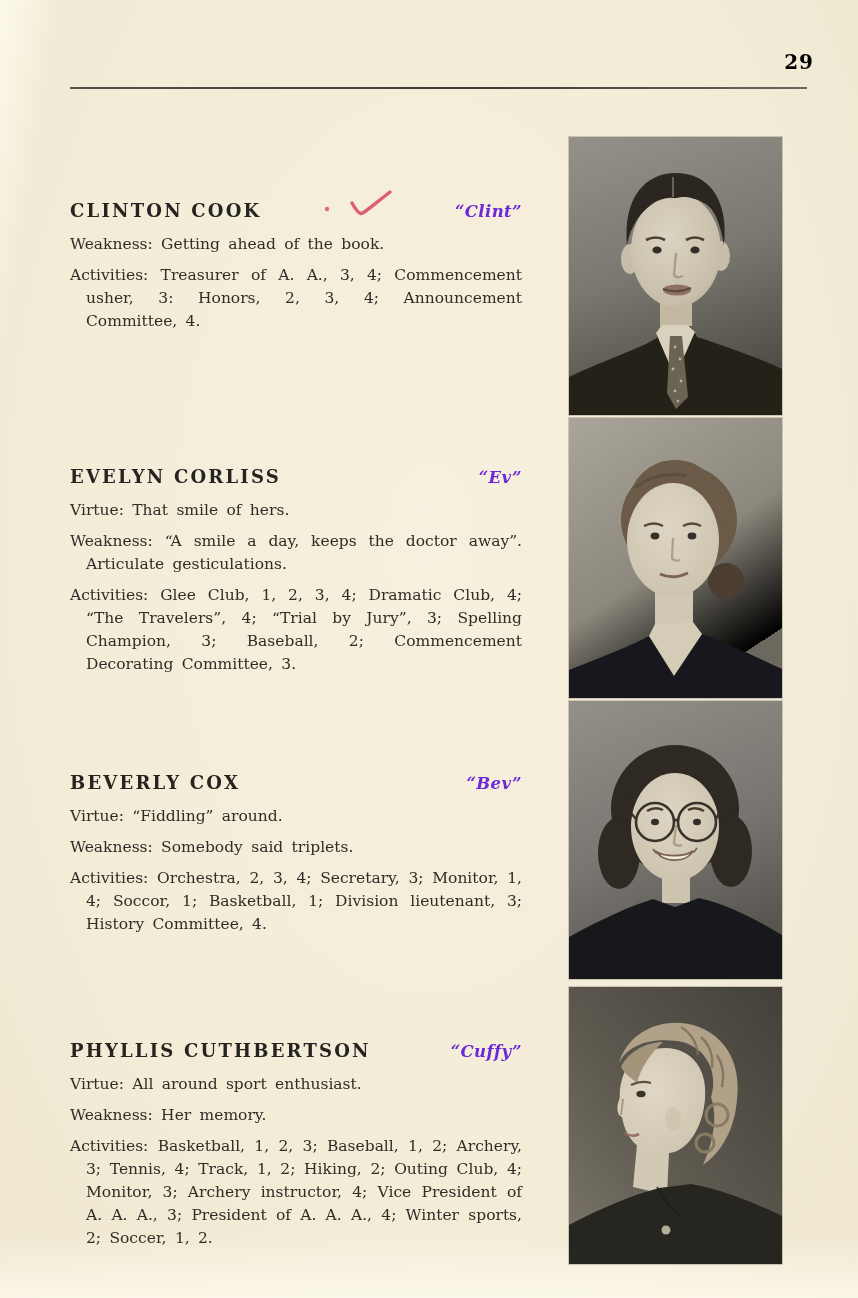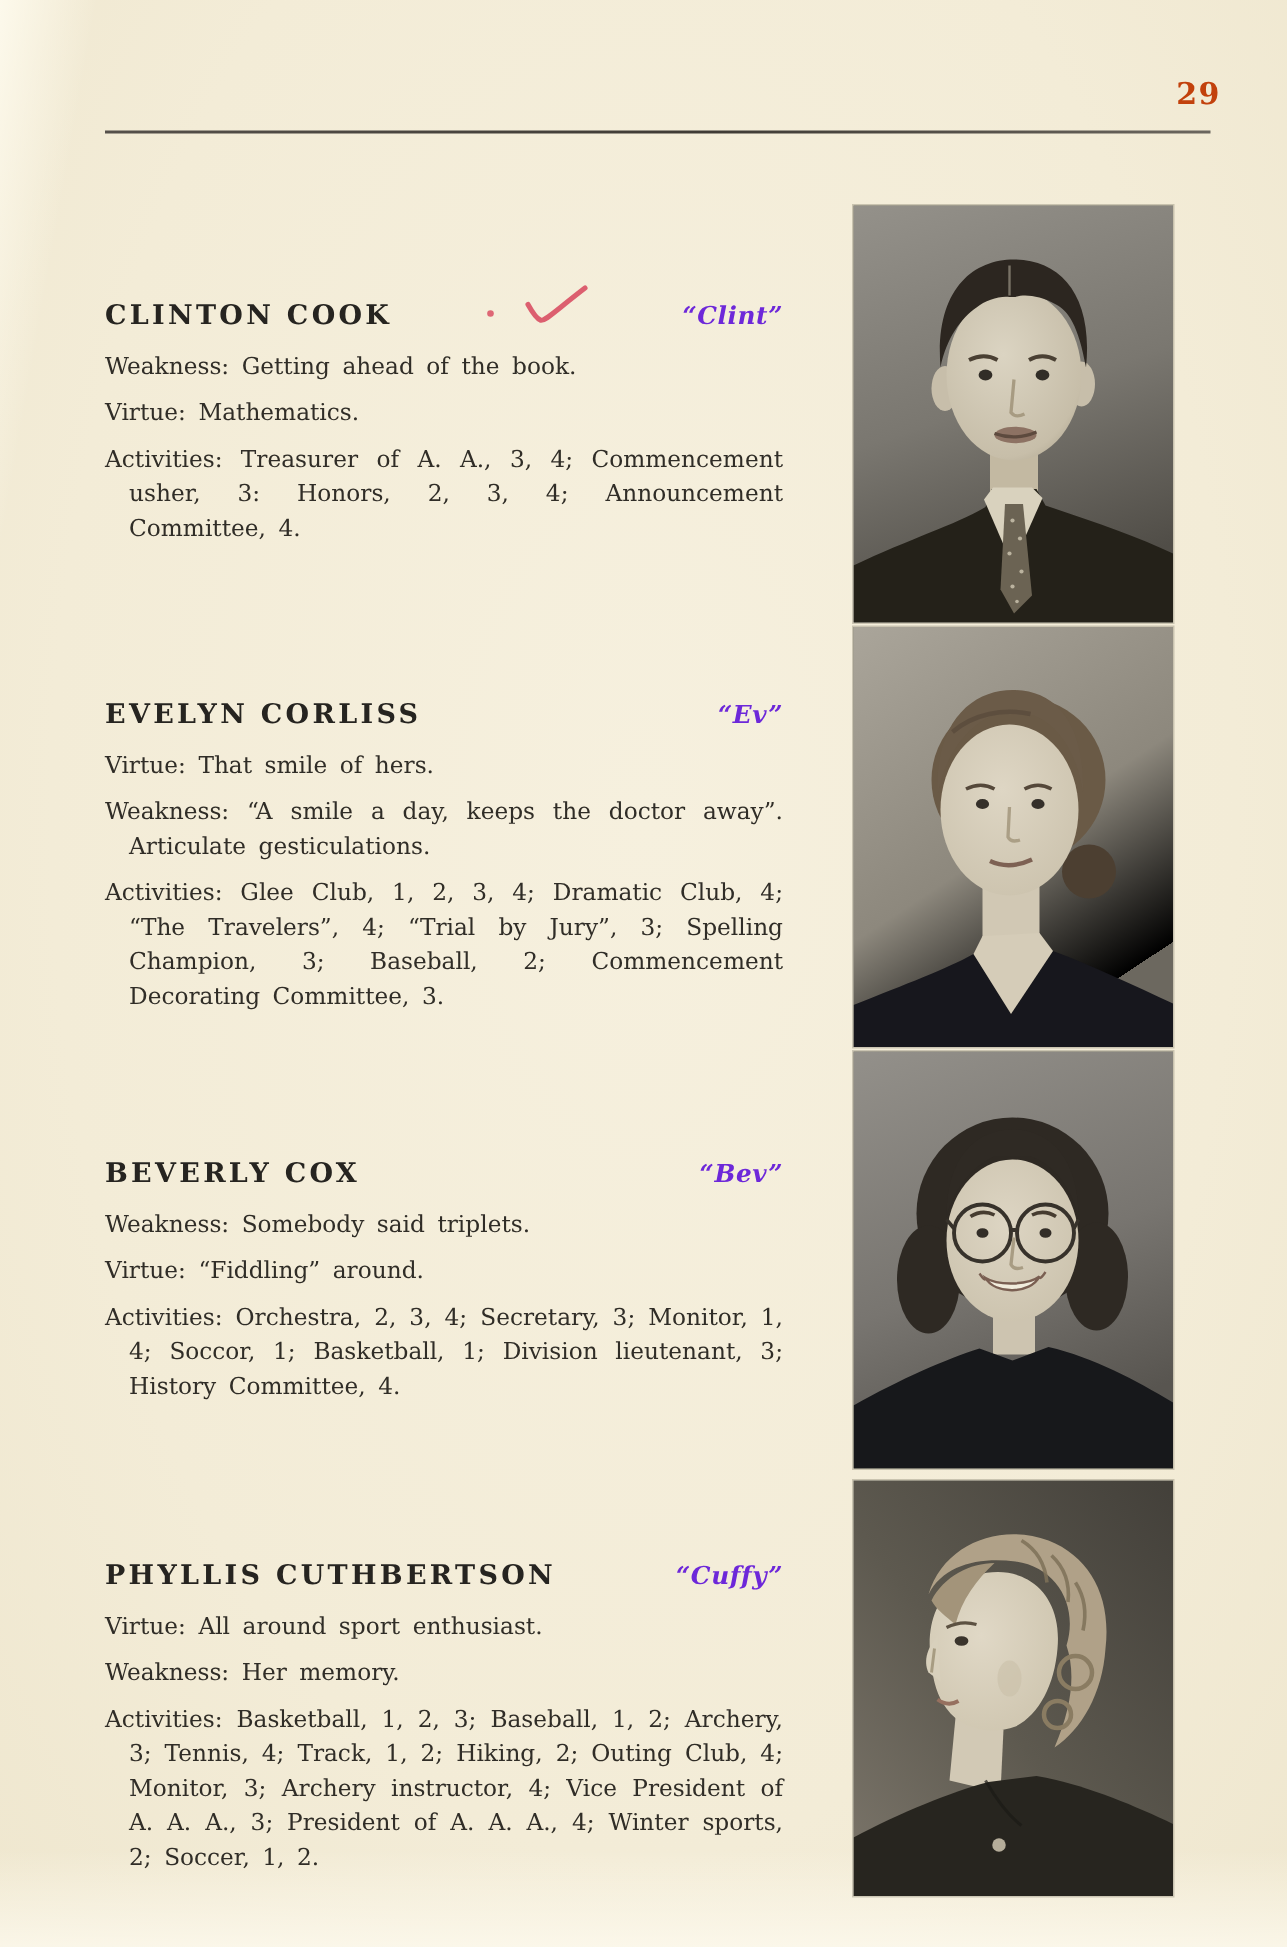"29" .hdr-page-number { color: #c2410c -> #000000 }
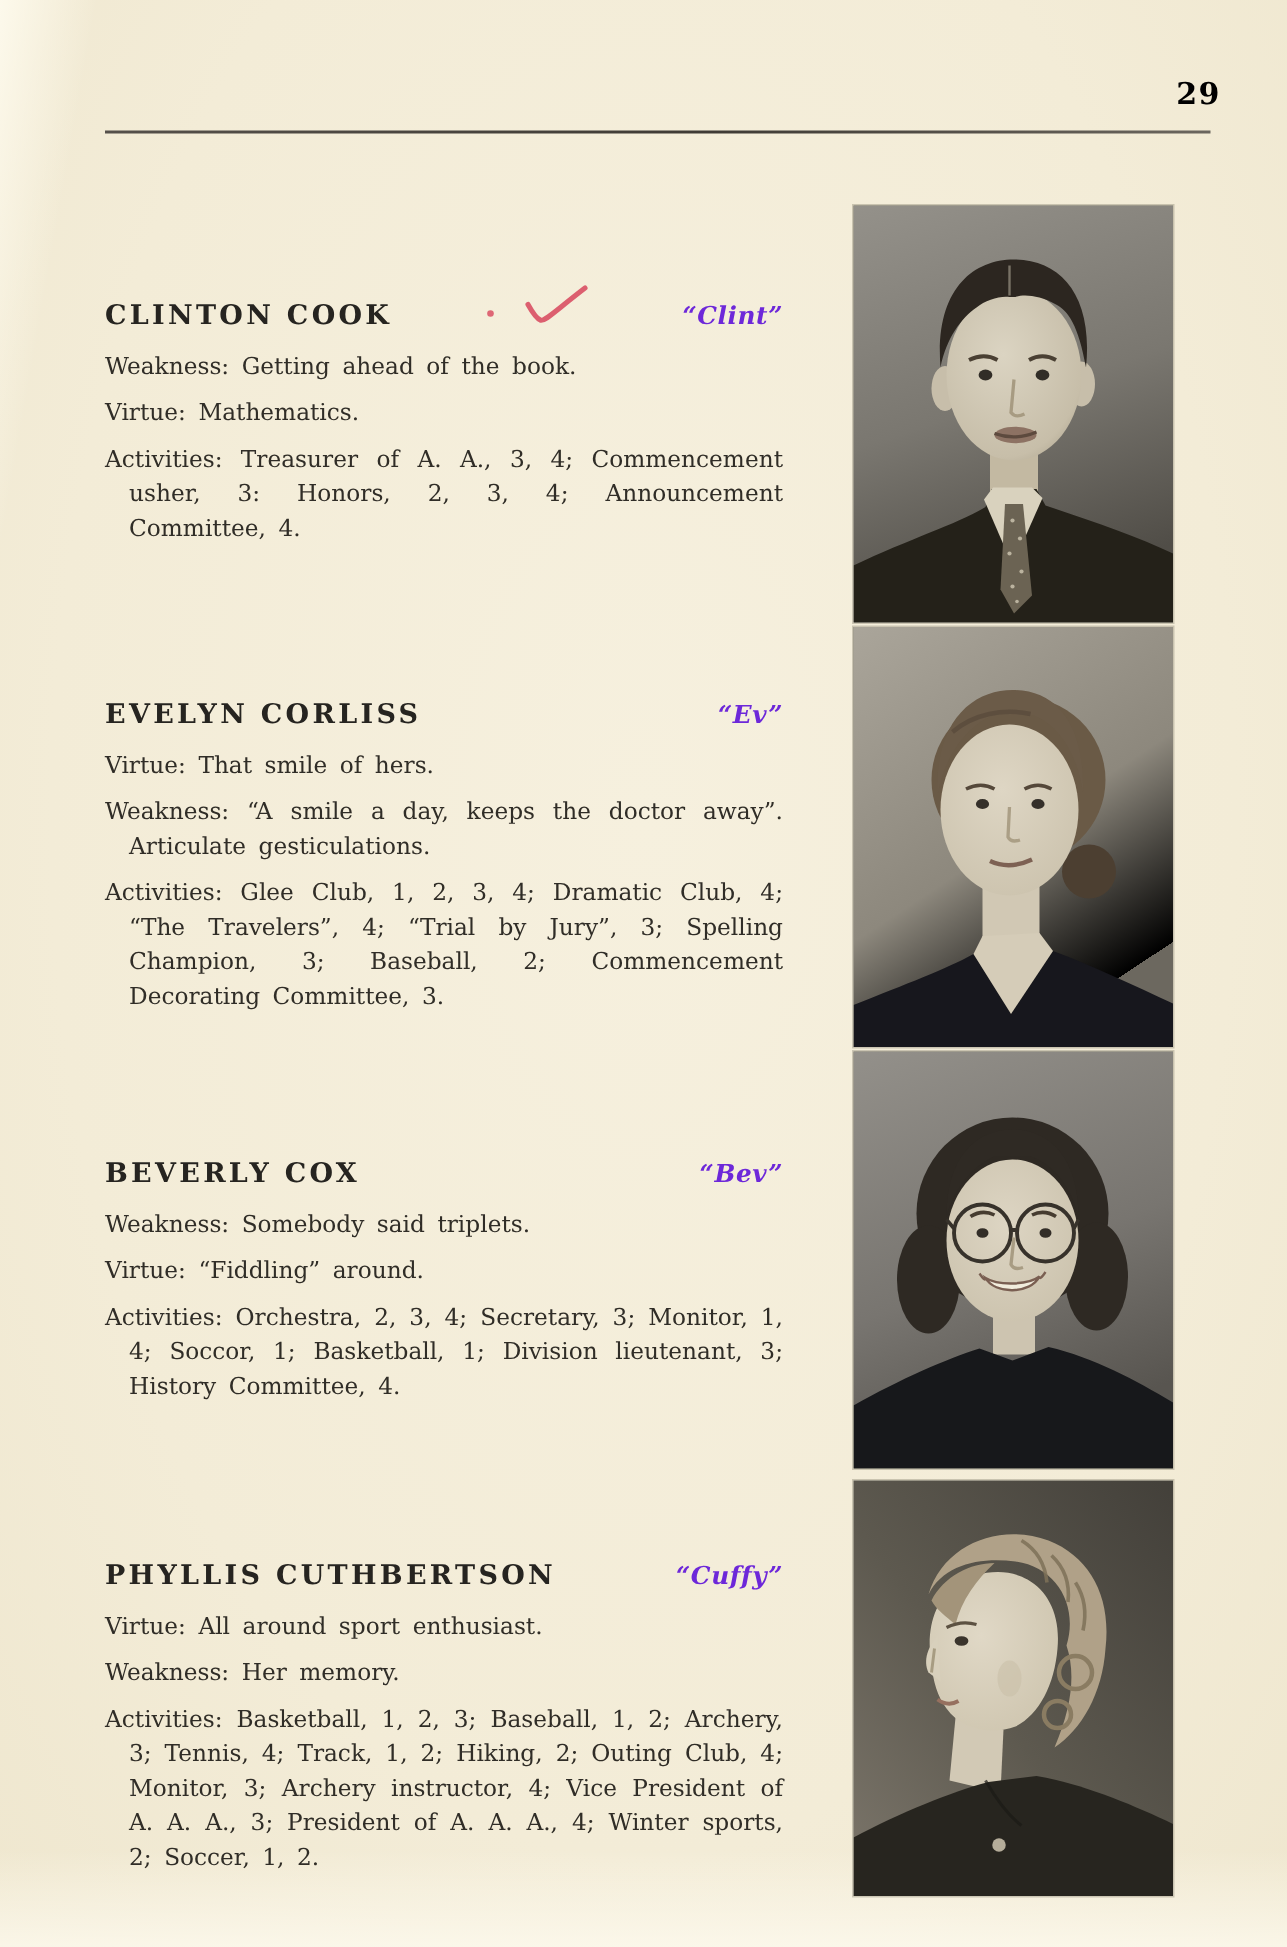"Virtue: Mathematics." p.field { html: <p><span>Virtue:</span> <span>Mathematics.</span></p> -> none }
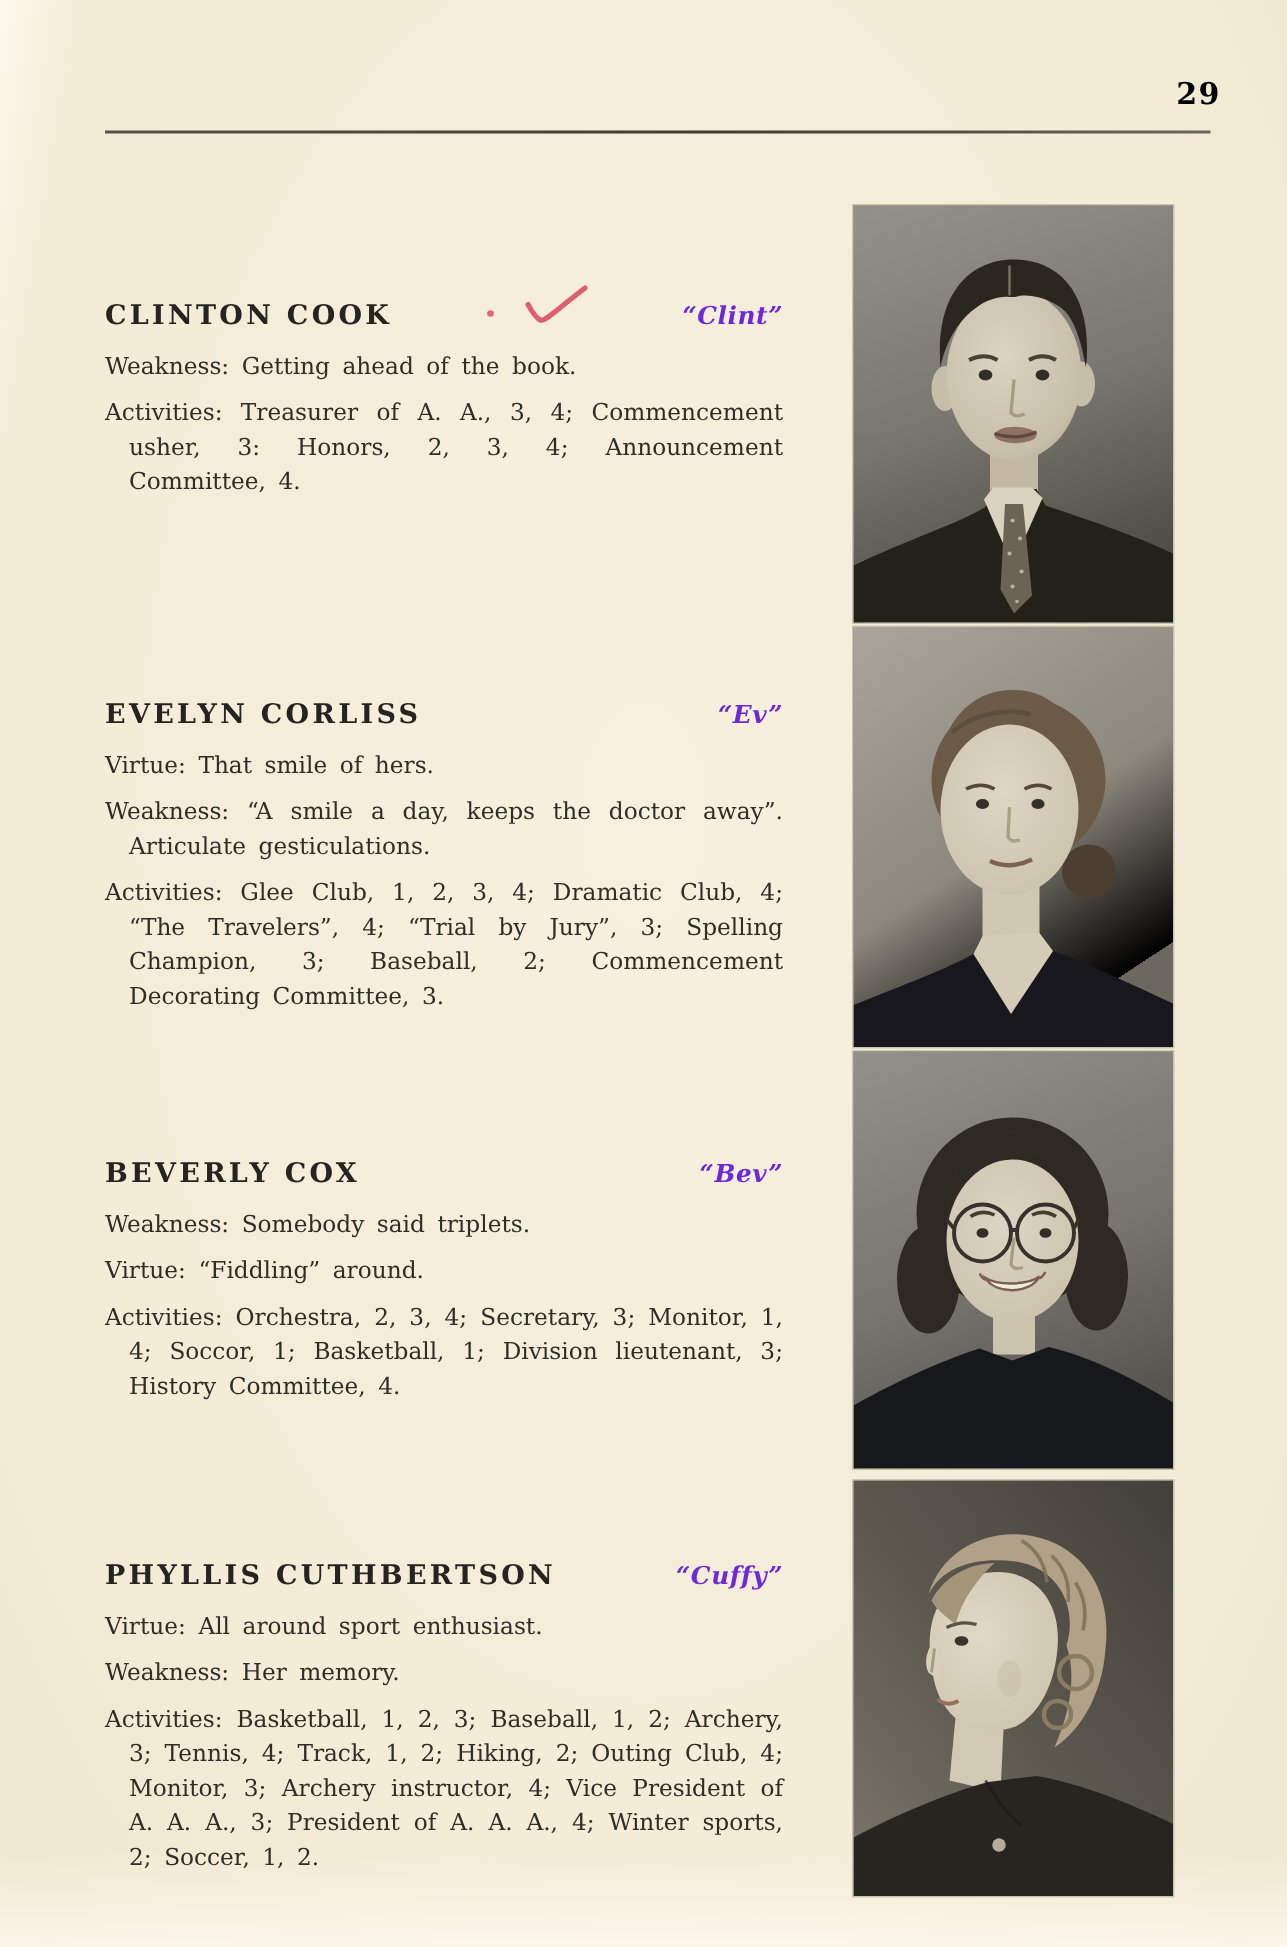"Weakness: Somebody said triplets." p.field { order: before "Virtue: “Fiddling” around." -> after "Virtue: “Fiddling” around." }
